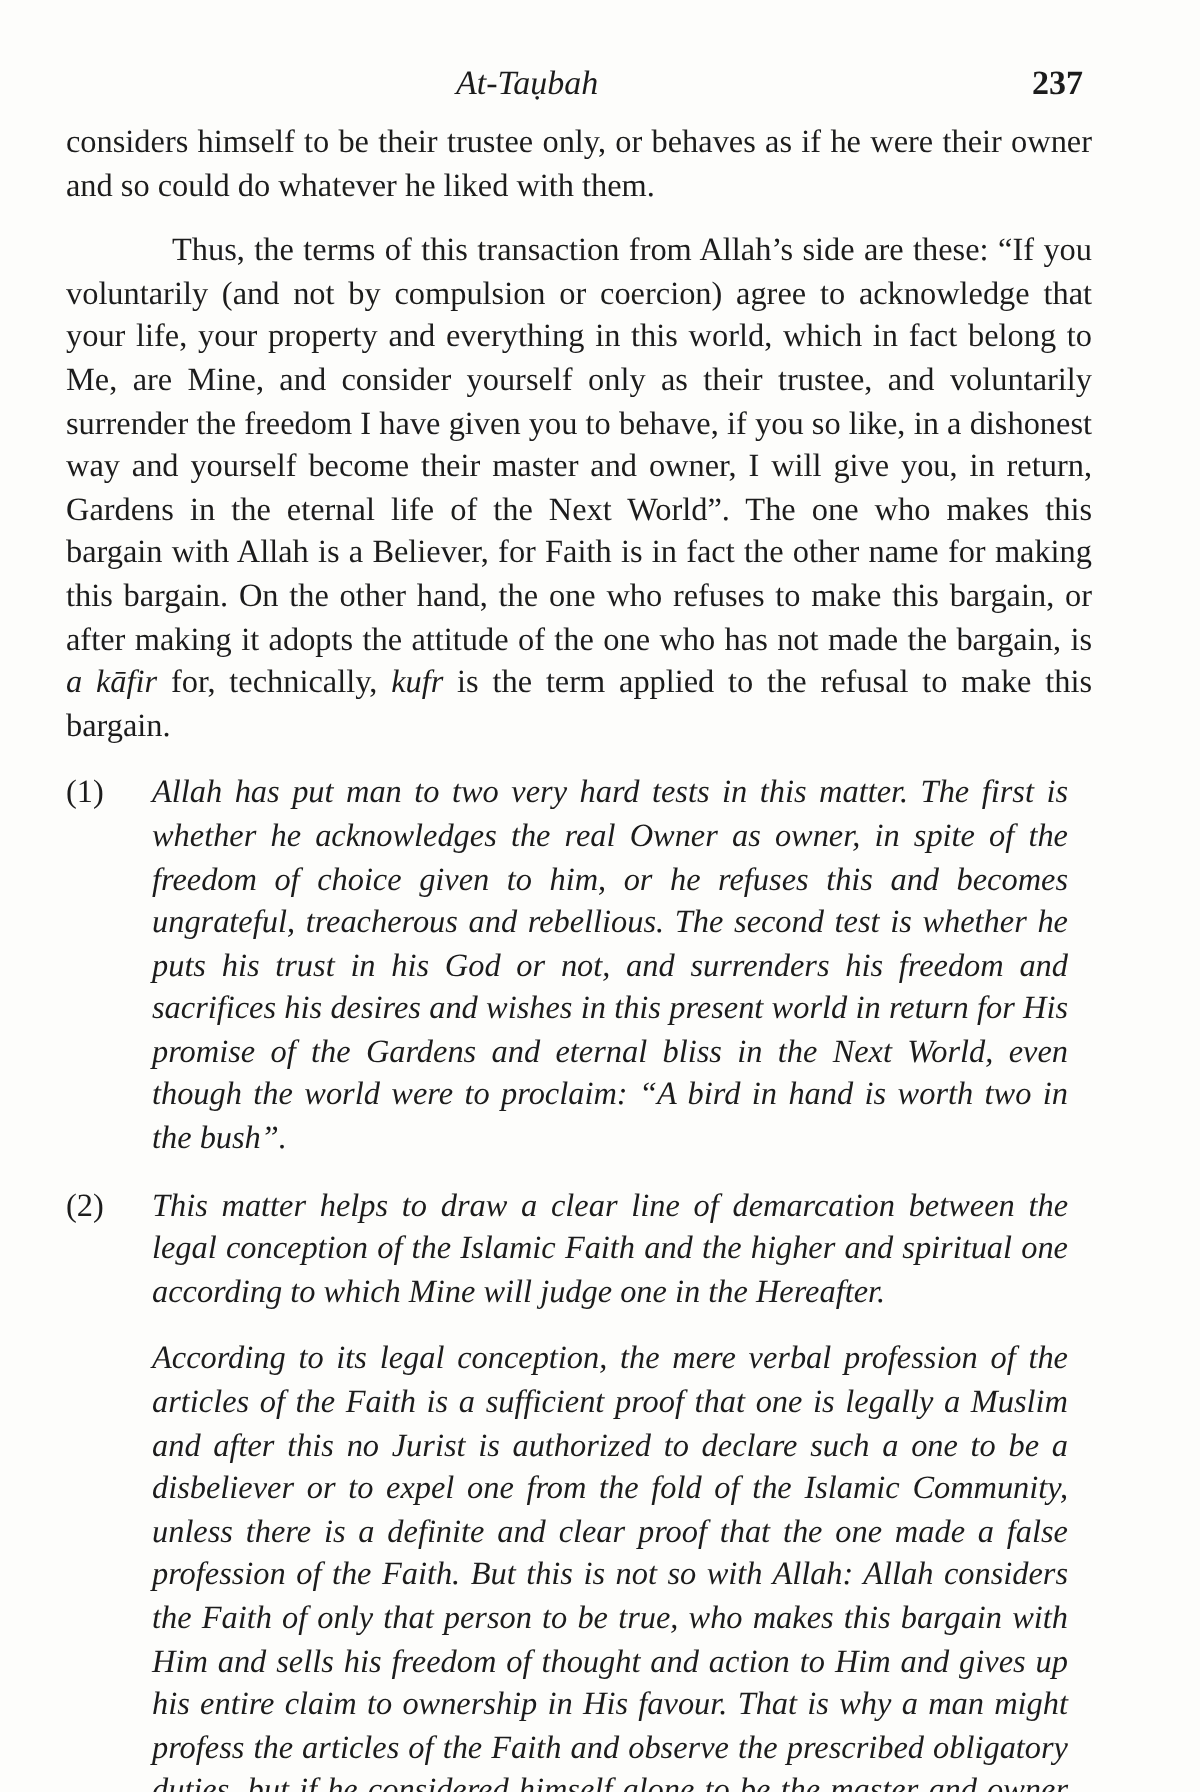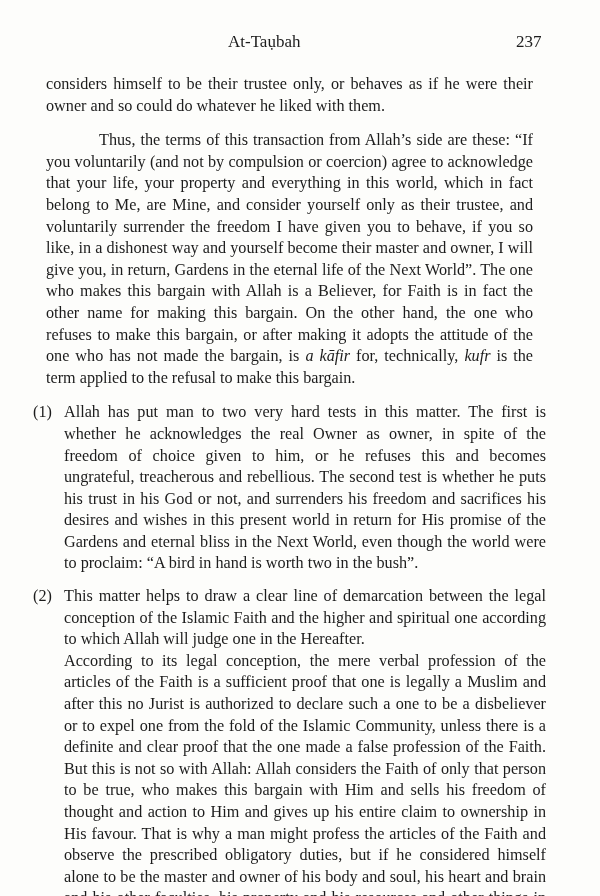"At-Taụbah" .running-title { font-style: none -> italic }
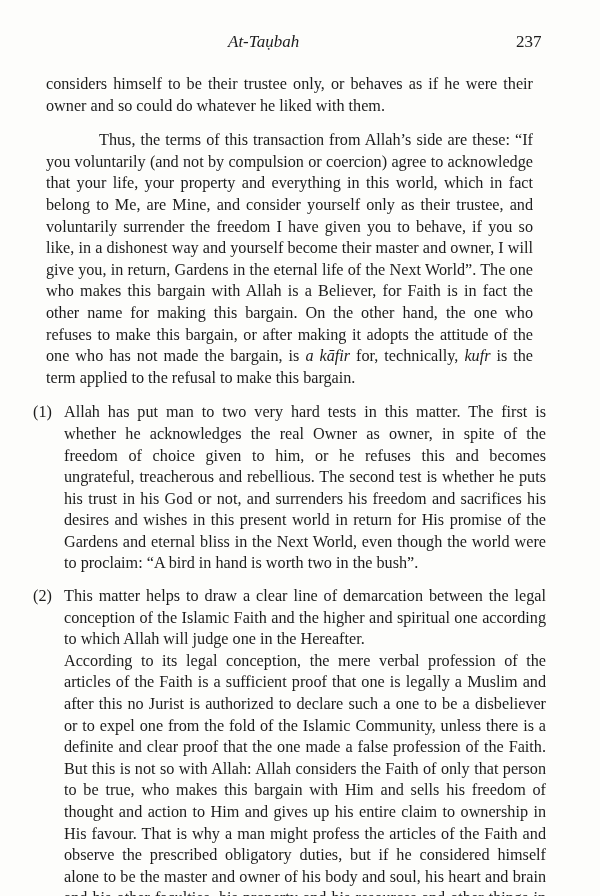"237" .page-number { font-weight: normal -> bold }
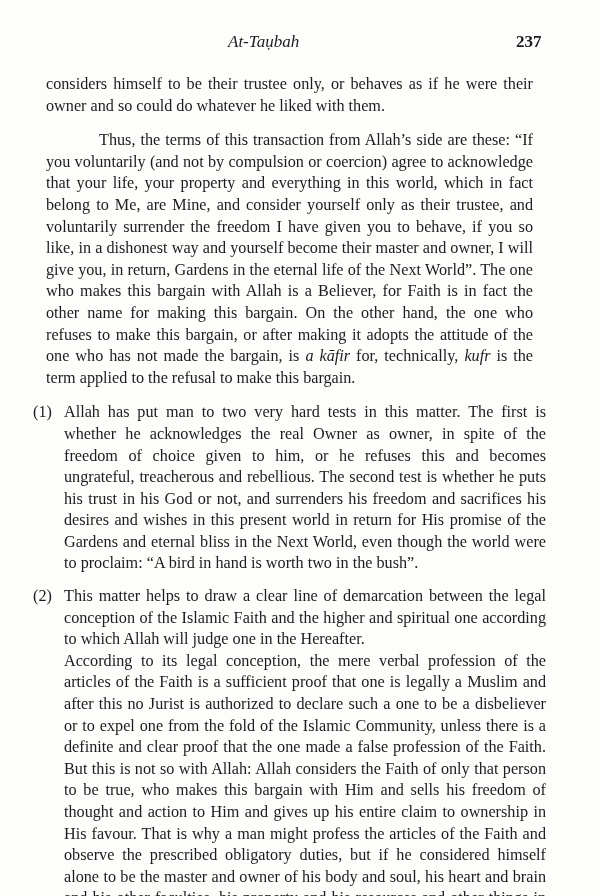"considers himself to be their" p { margin: 13px -> 0 }
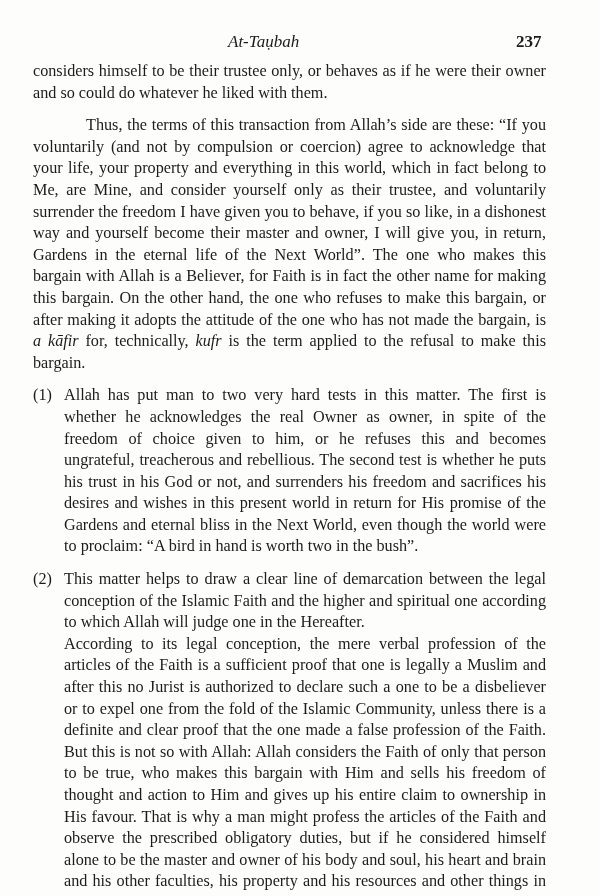"Allah has put man to" .list-body p { font-style: none -> italic; margin: 0 -> 12px }
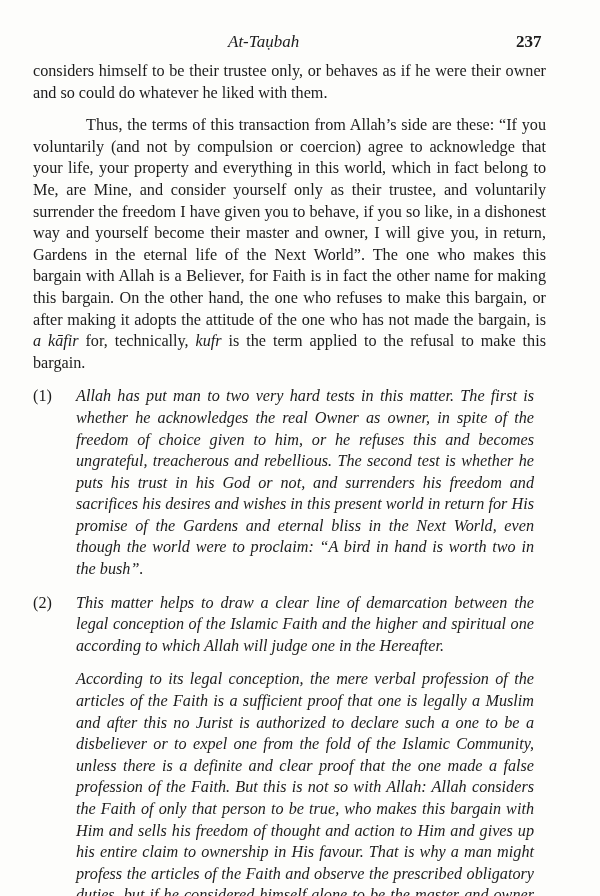"This matter helps to draw" p { text: Allah -> Mine }
